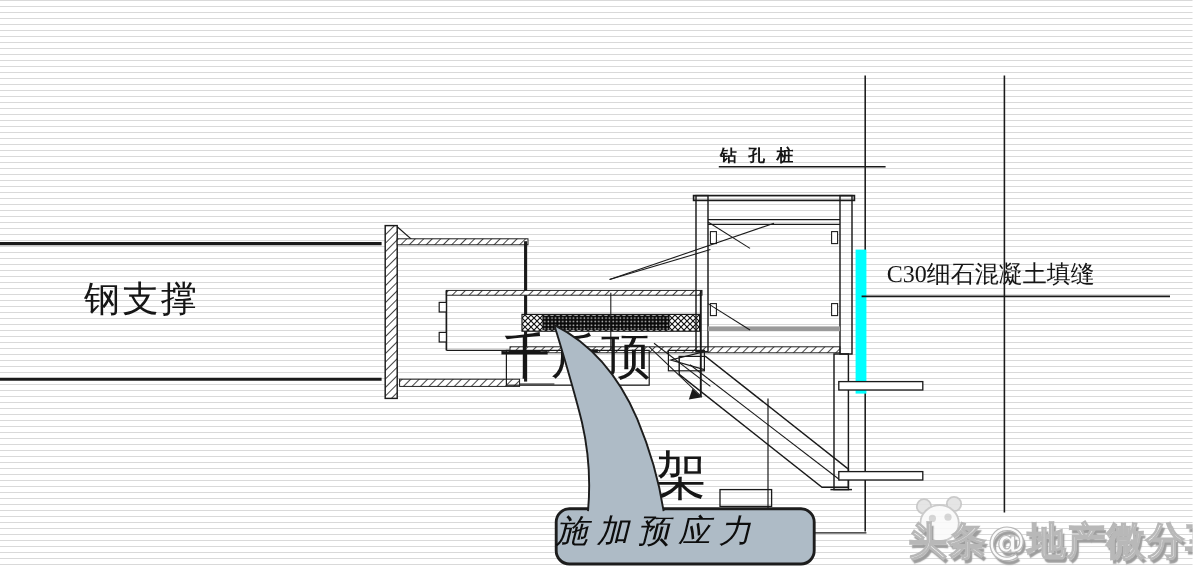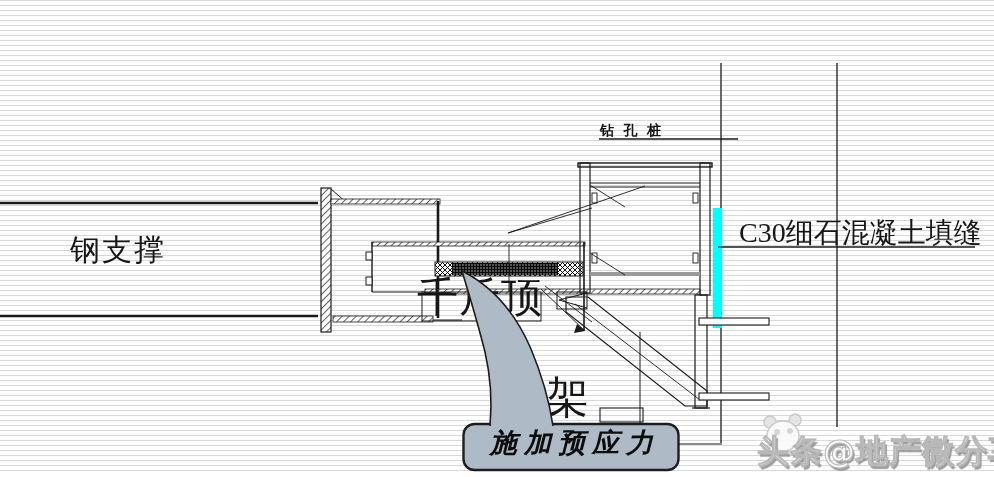"C30细石混凝土填缝" .lbl-c30 { font-size: 28px -> 20px }
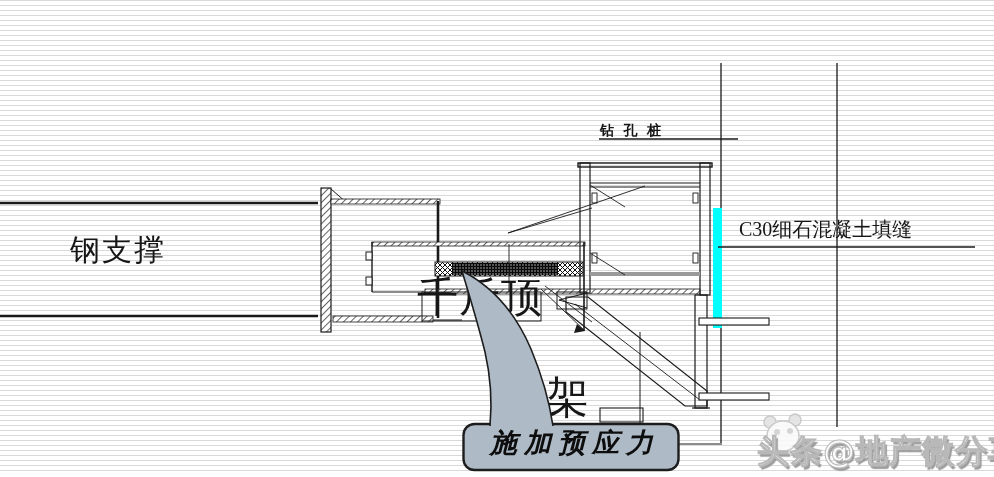"施加预应力" .lbl-callout { font-weight: bold -> normal; text-align: center -> left }
